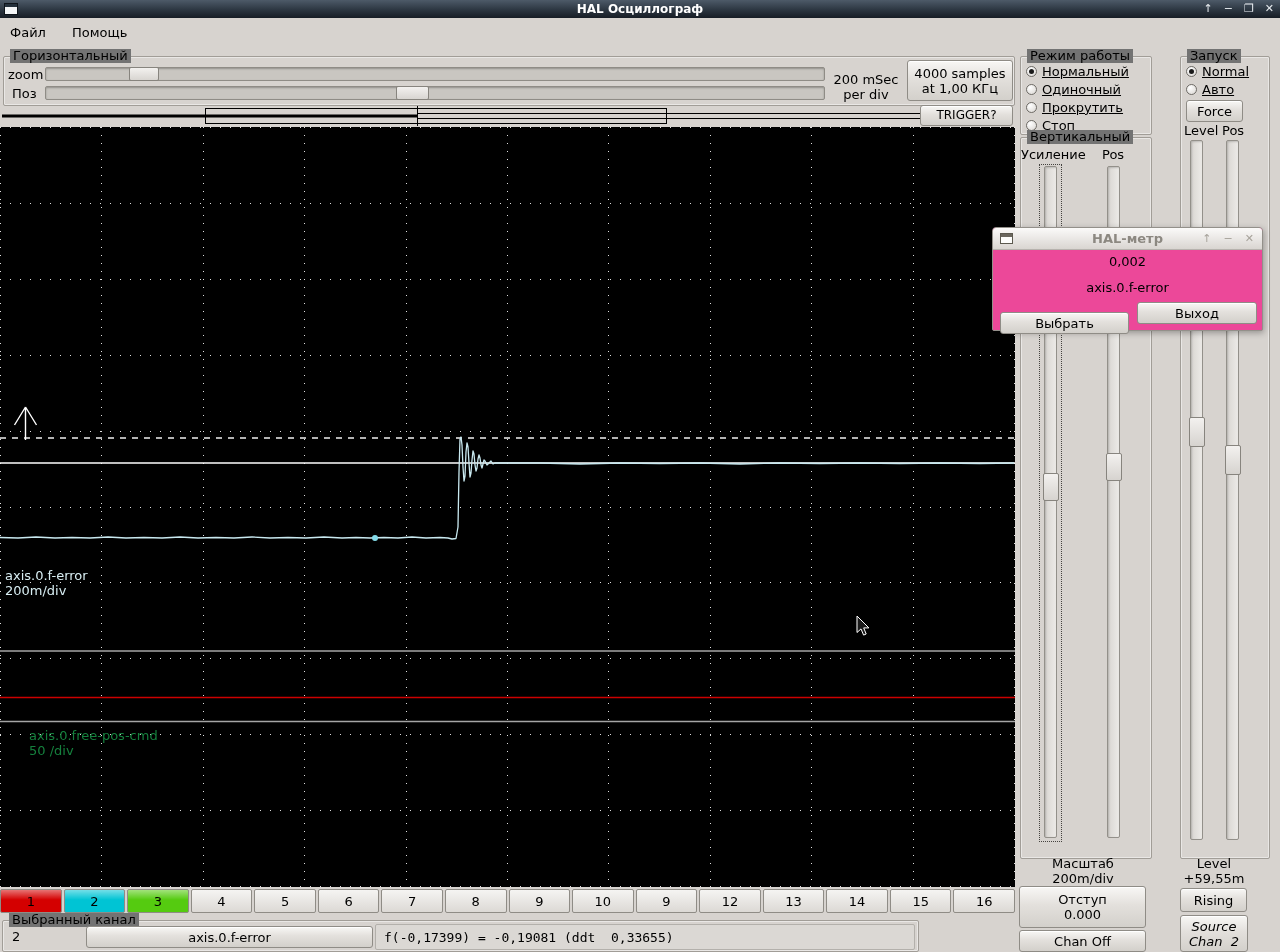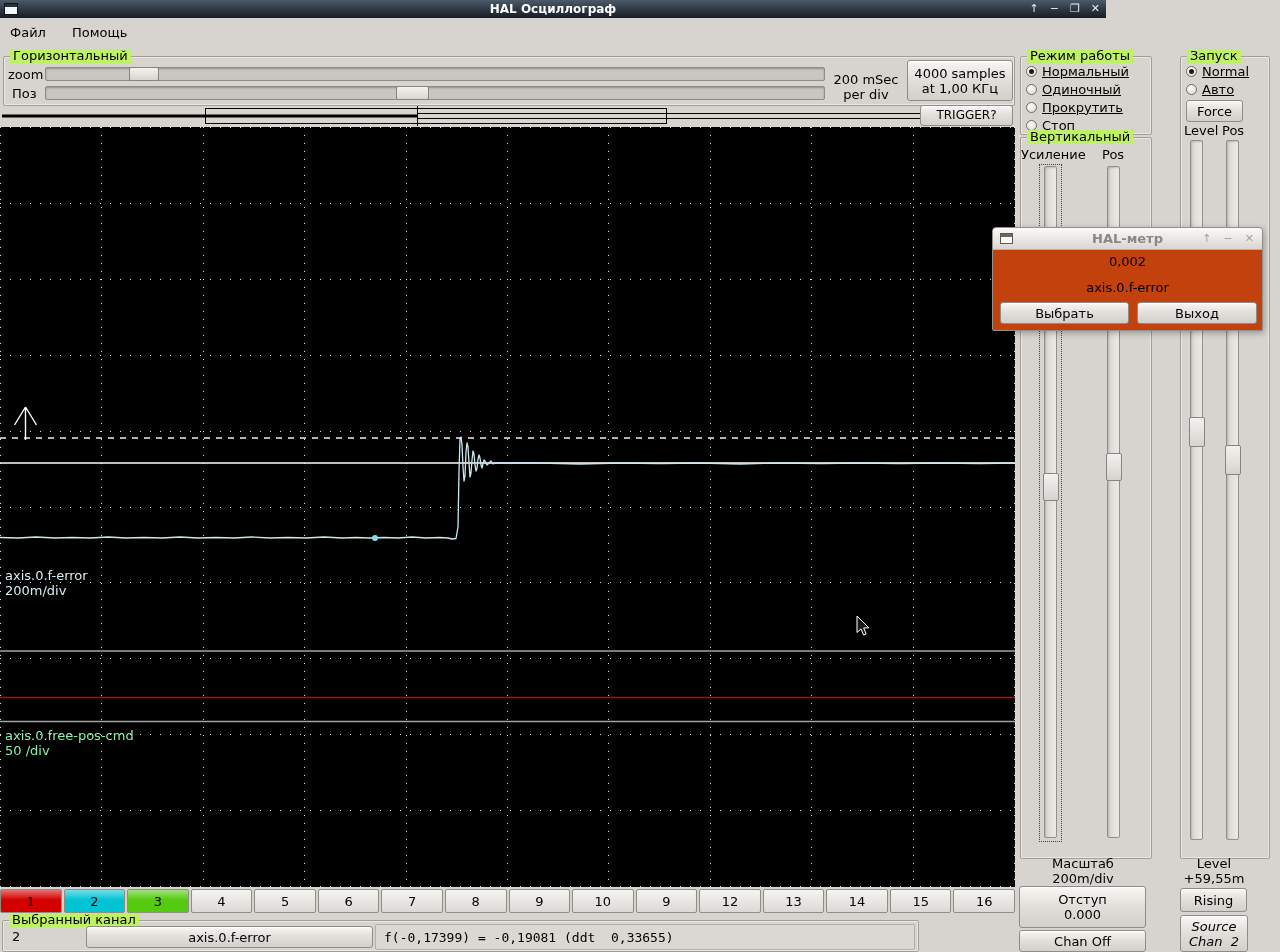"HAL Осциллограф" .titlebar { padding-left: 10px -> none; width: 1096px -> 1280px }
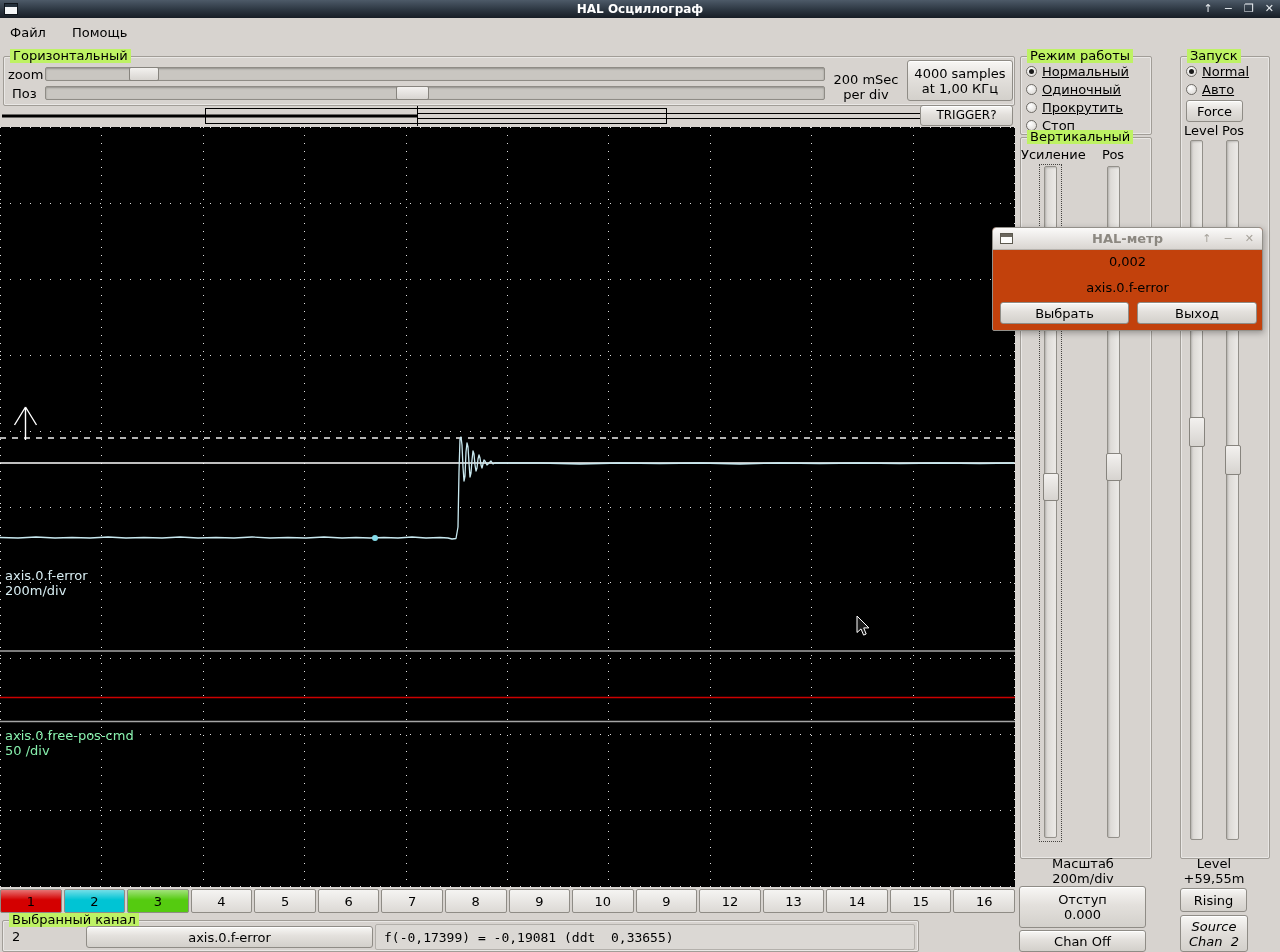"Горизонтальный" .gb-label { background: #bef264 -> #737373 }
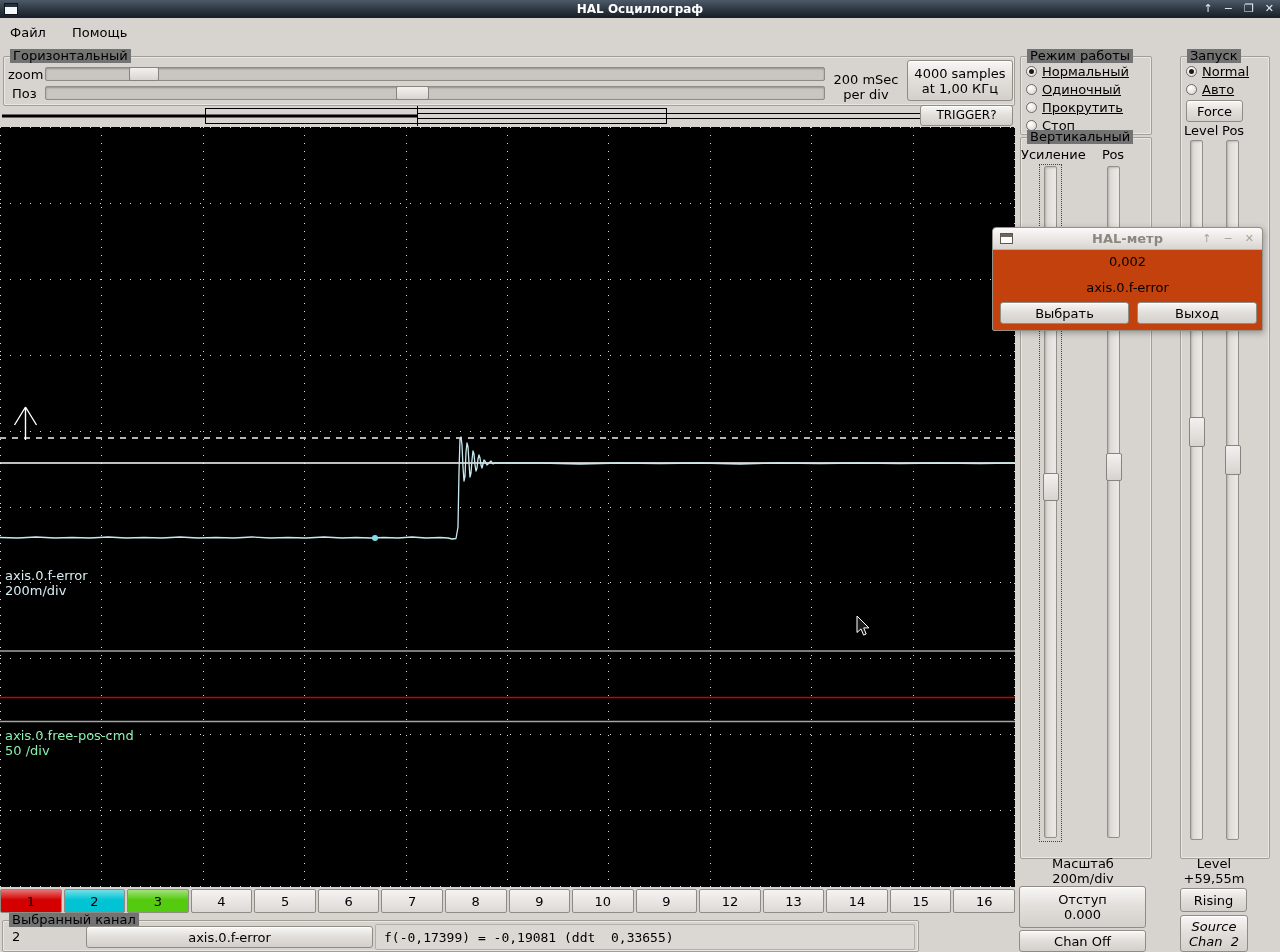"HAL-метр" .halmeter { background: #c2410c -> #ec4899 }
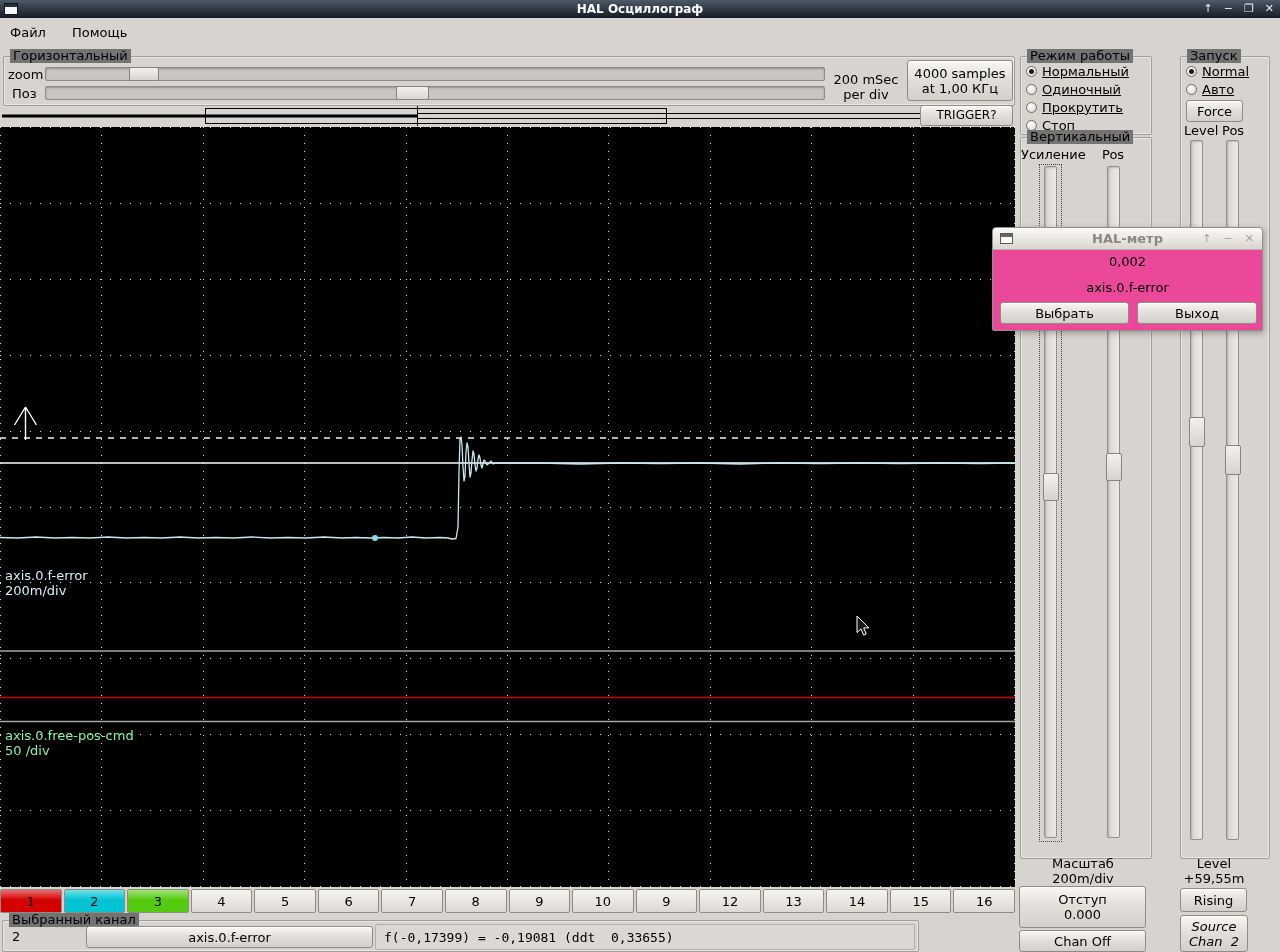"Выбрать" div.btn { top: 74px -> 84px }
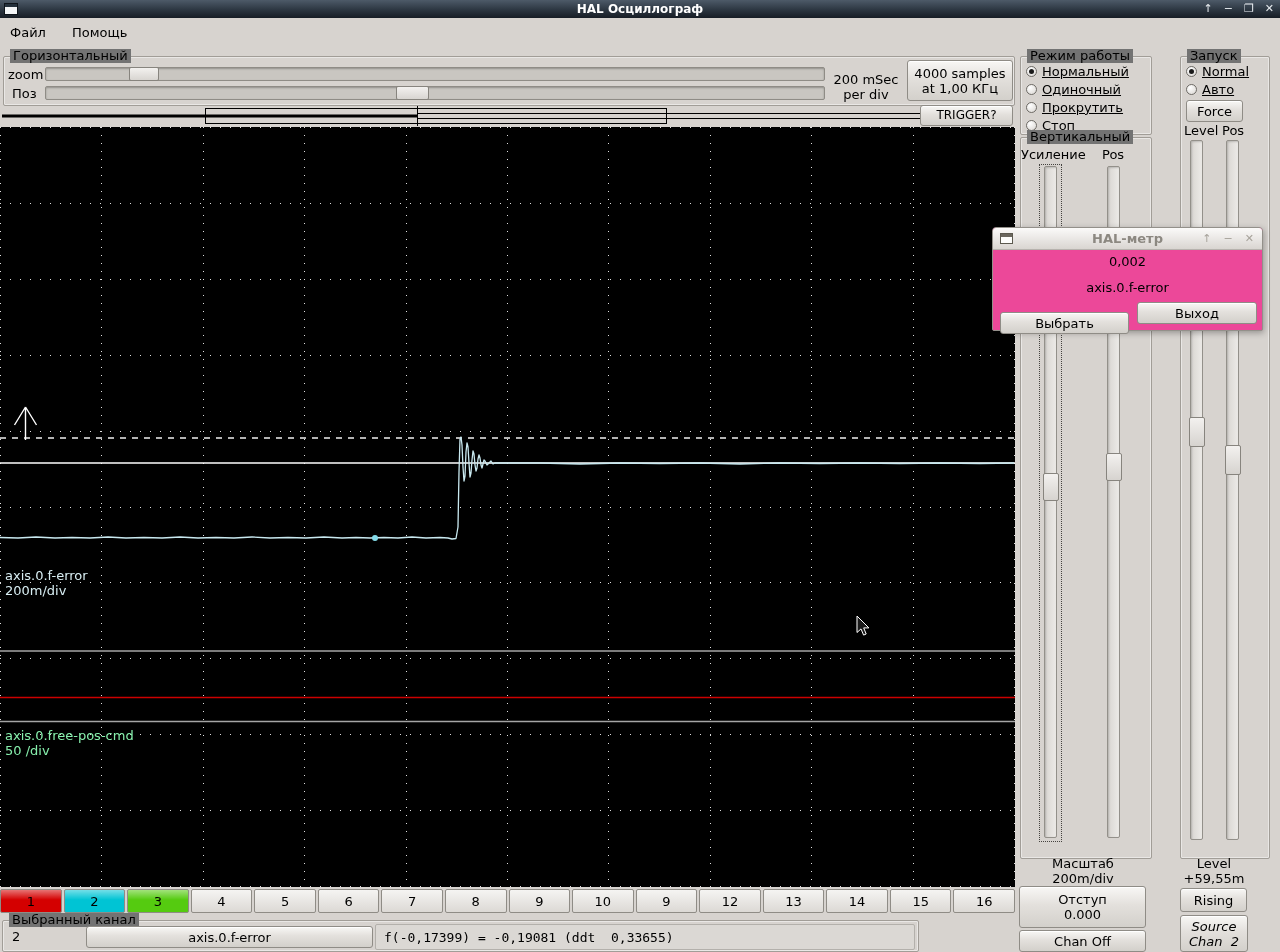"axis.0.free-pos-cmd" div.trace-label { color: #86efac -> #15803d; margin-left: none -> 24px }
